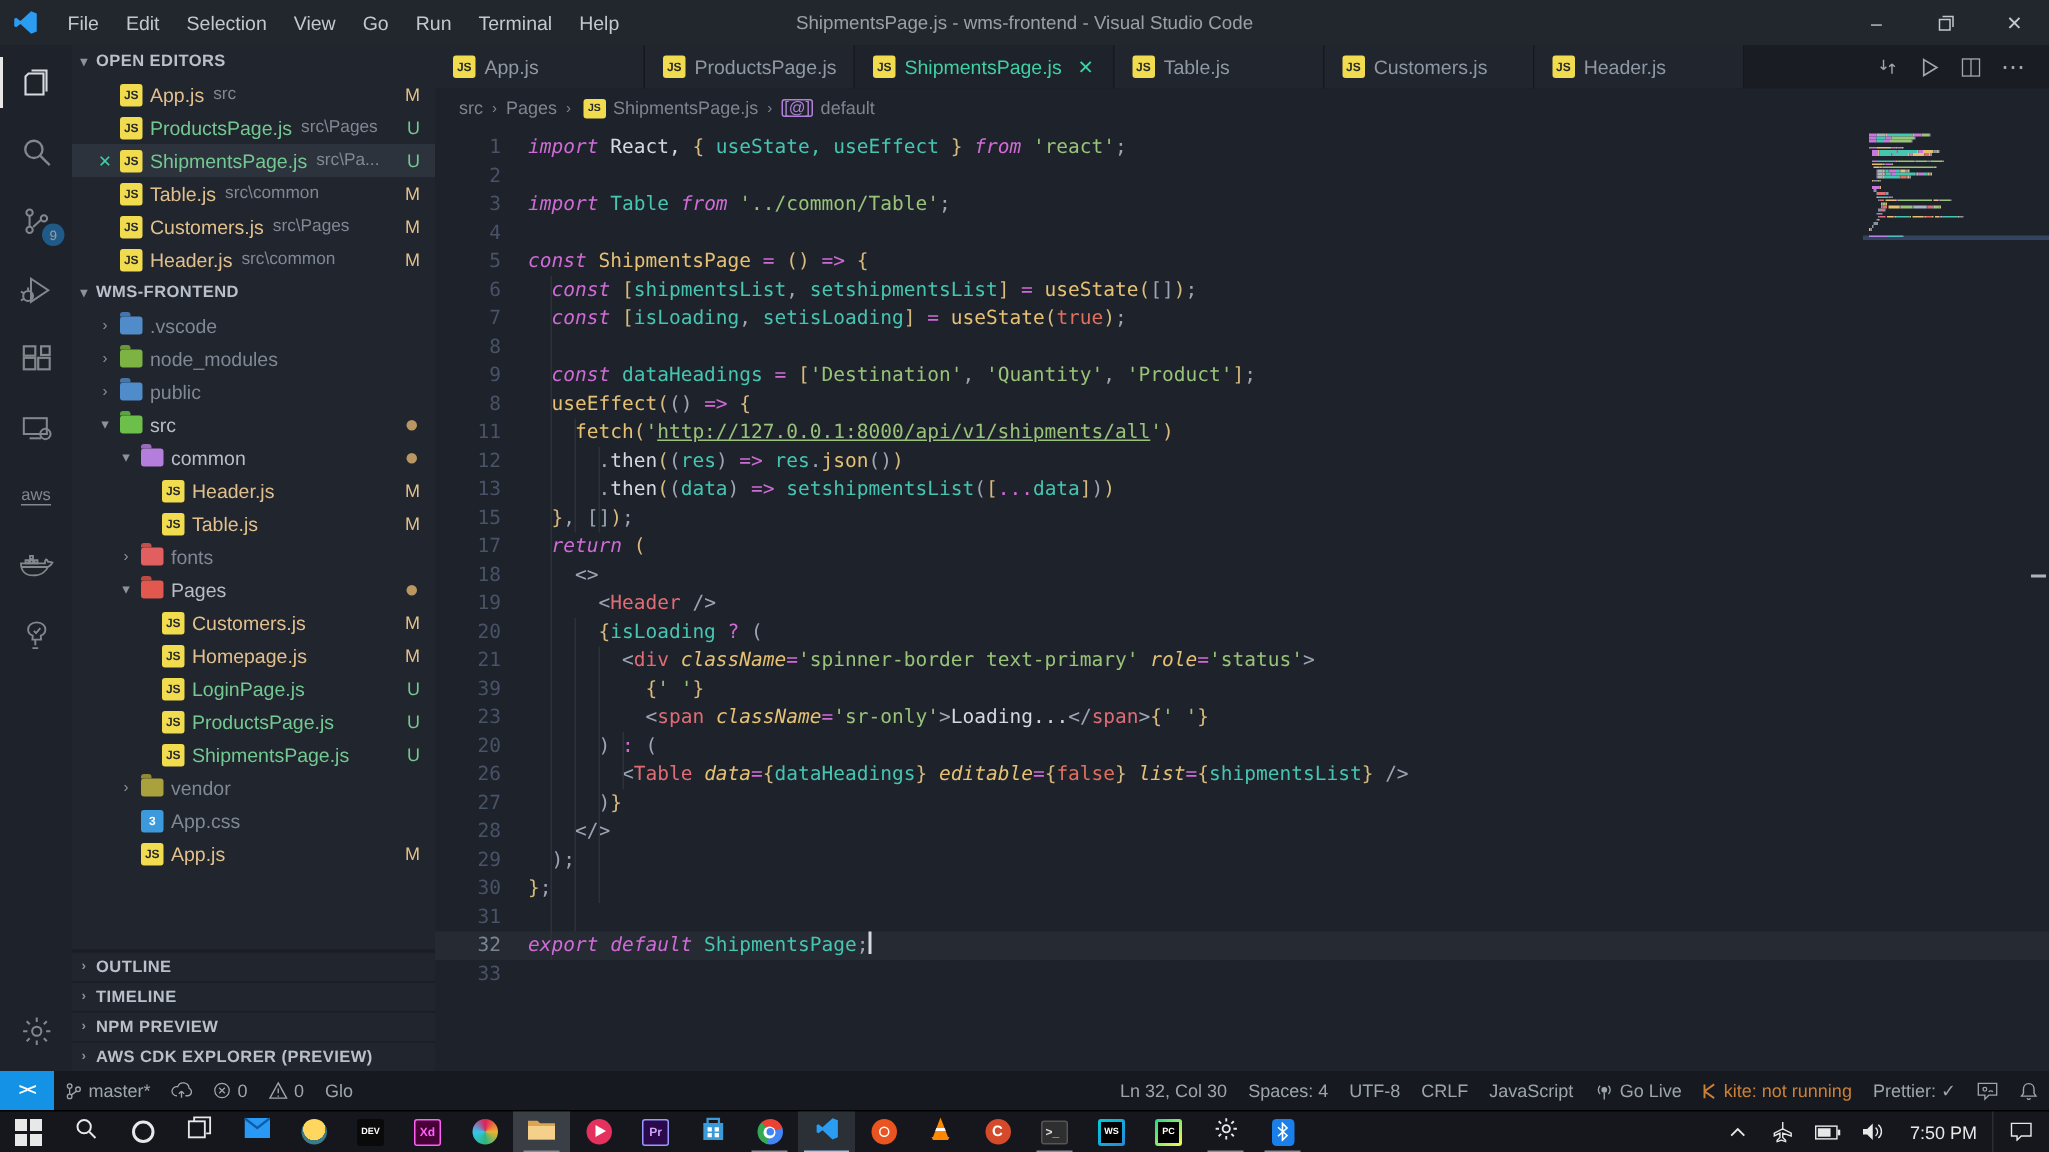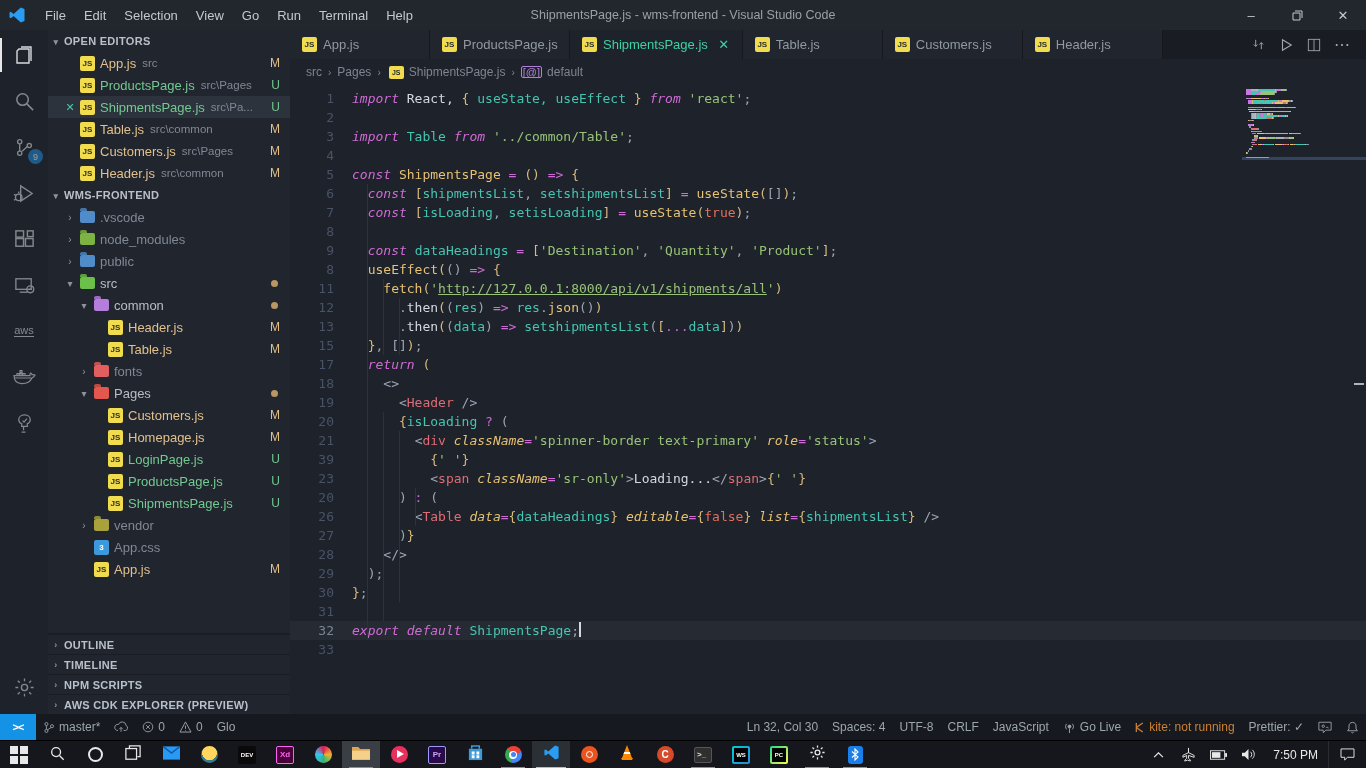"NPM SCRIPTS" span { text: SCRIPTS -> PREVIEW }
